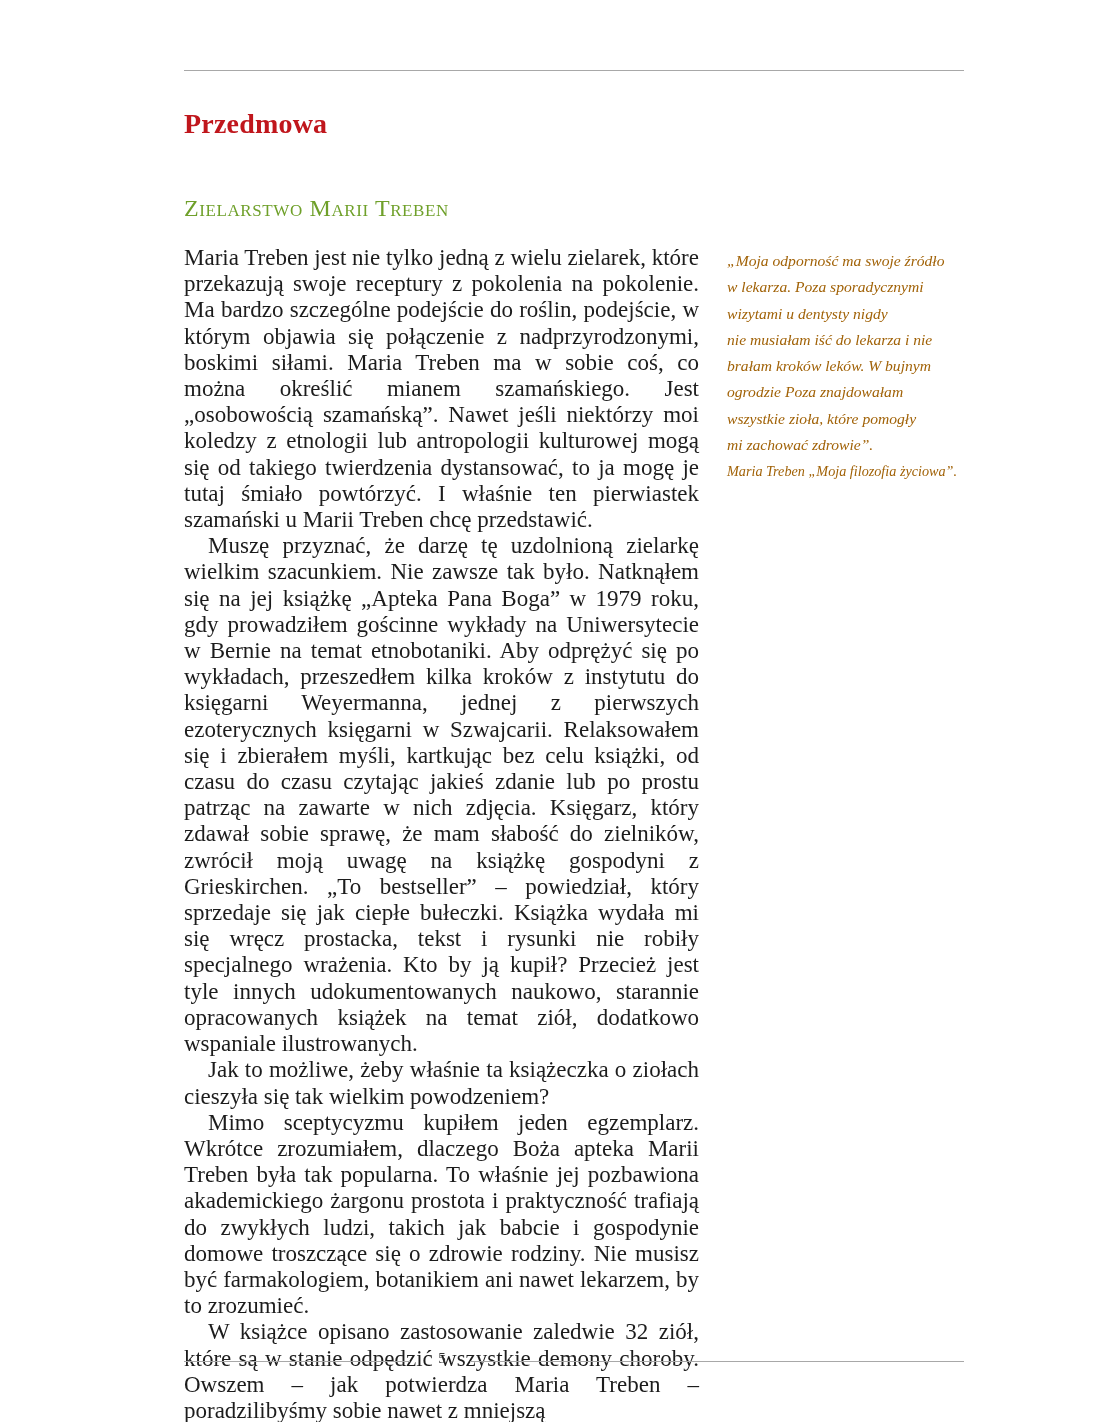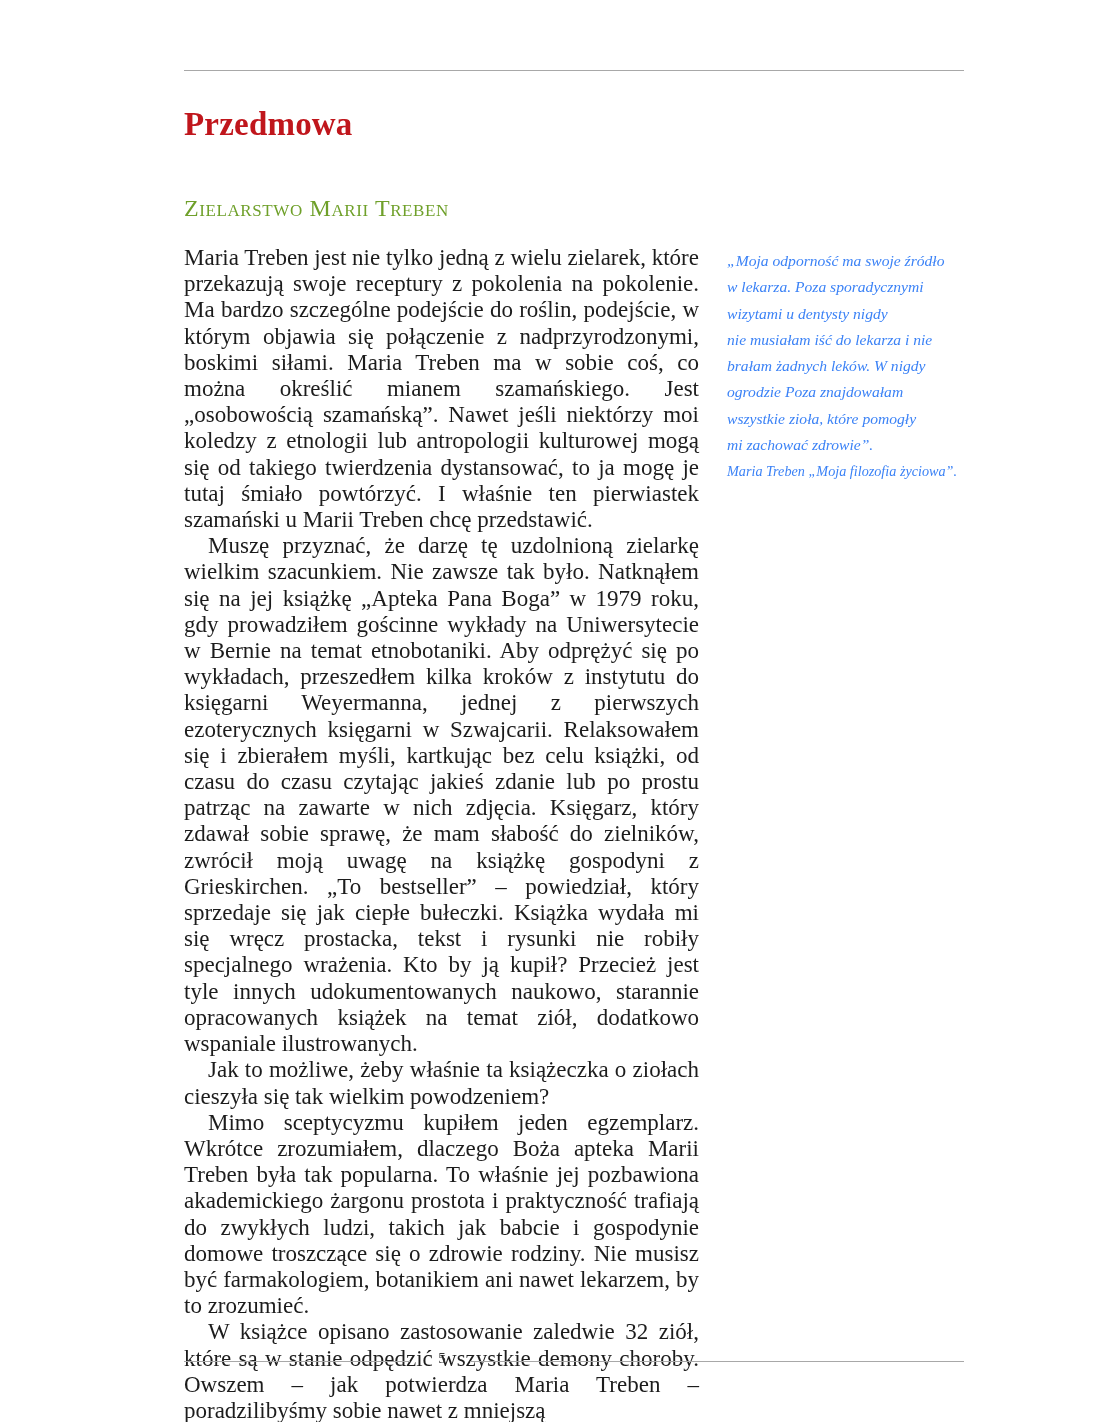"Przedmowa" .title { font-size: 33px -> 28px }
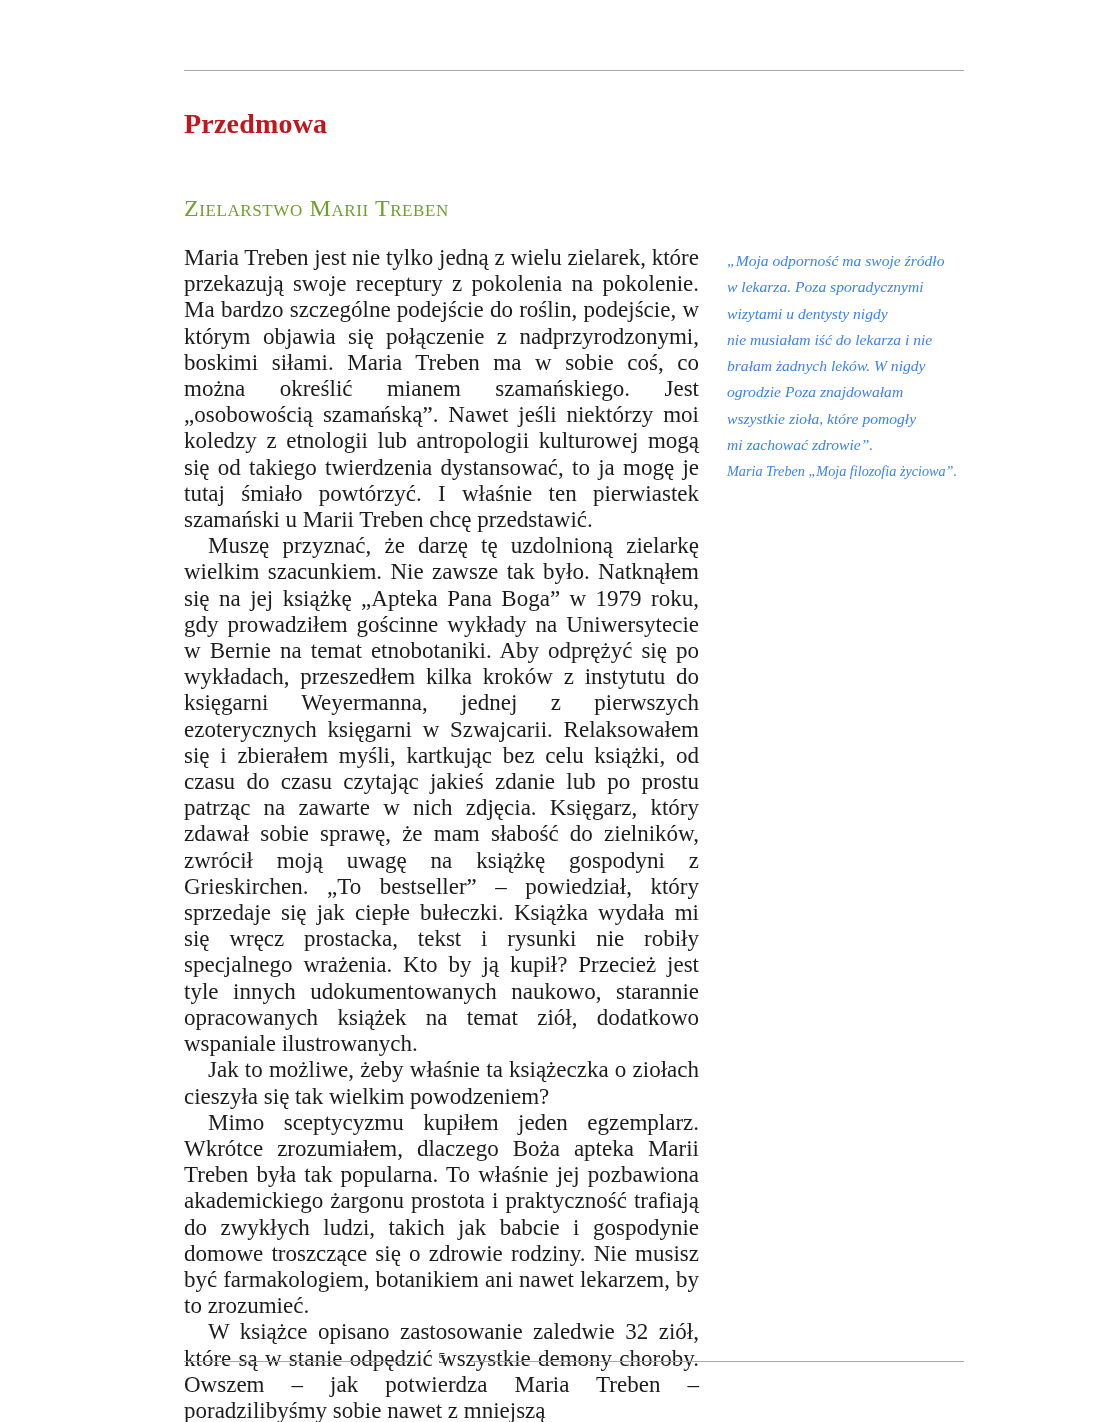"„Moja odporność ma swoje źródło" .aside { color: #3b82f6 -> #a16207 }
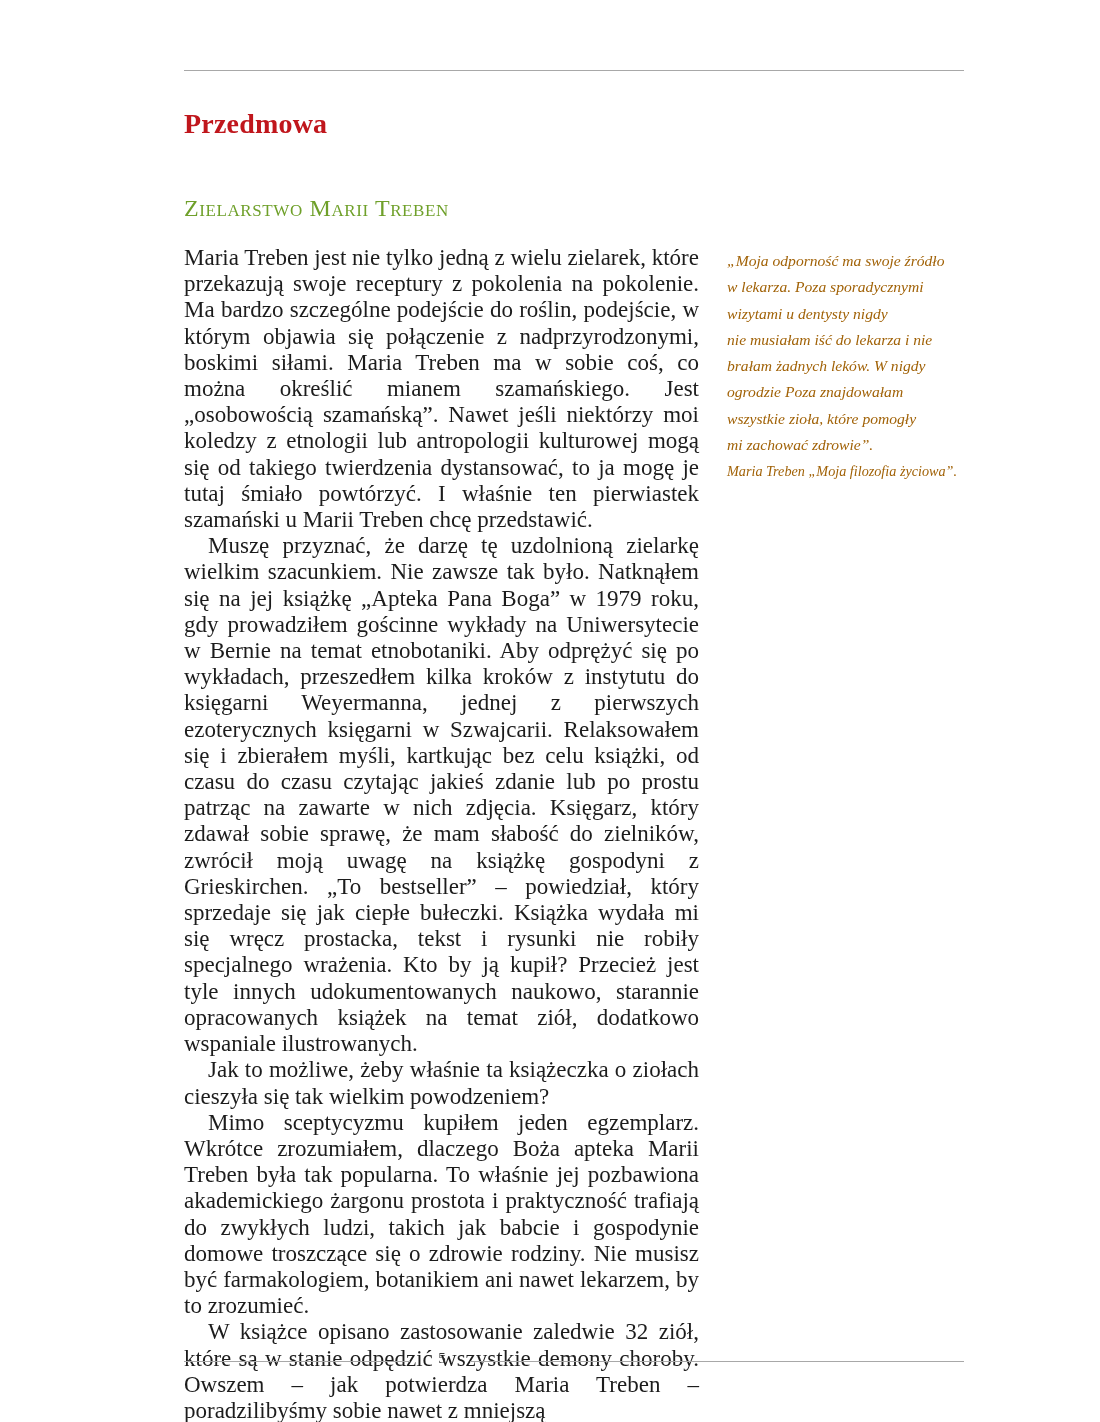"brałam żadnych leków. W nigdy" span.line { text: żadnych leków. W nigdy -> kroków leków. W bujnym }
